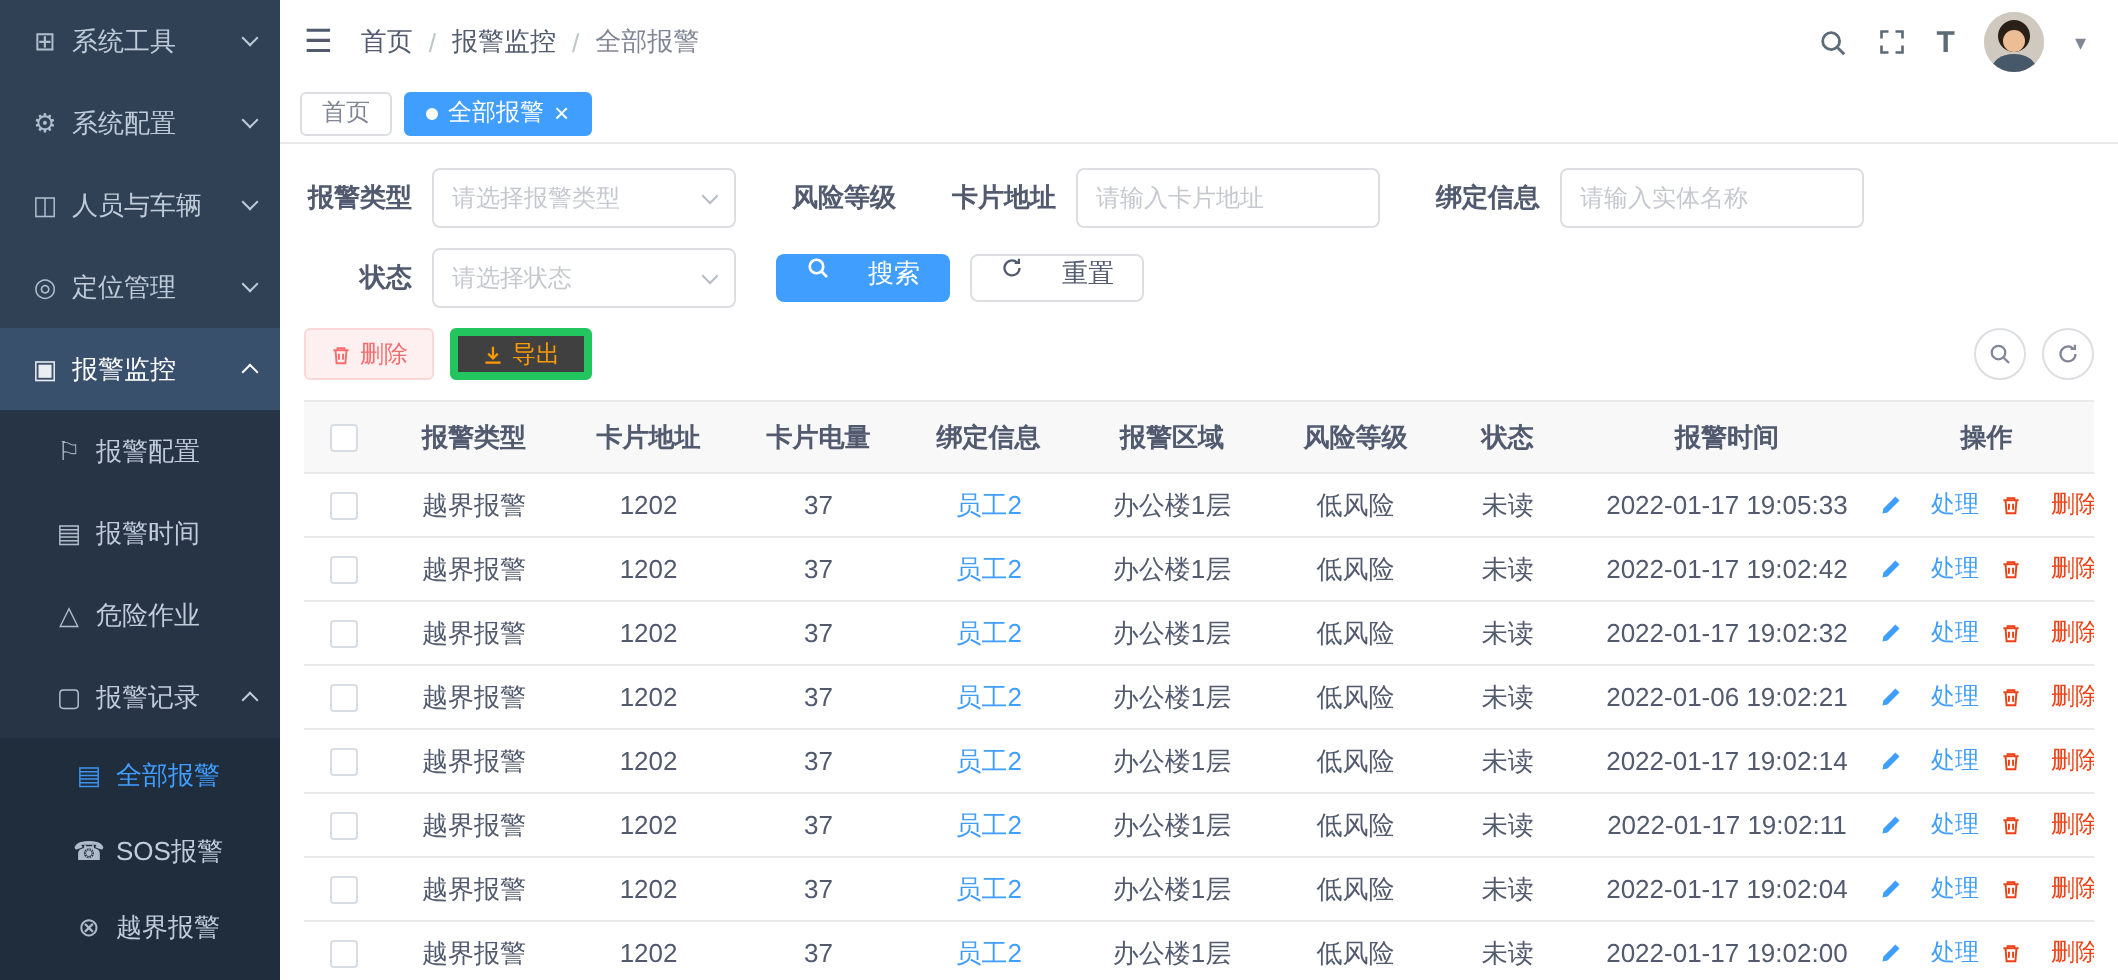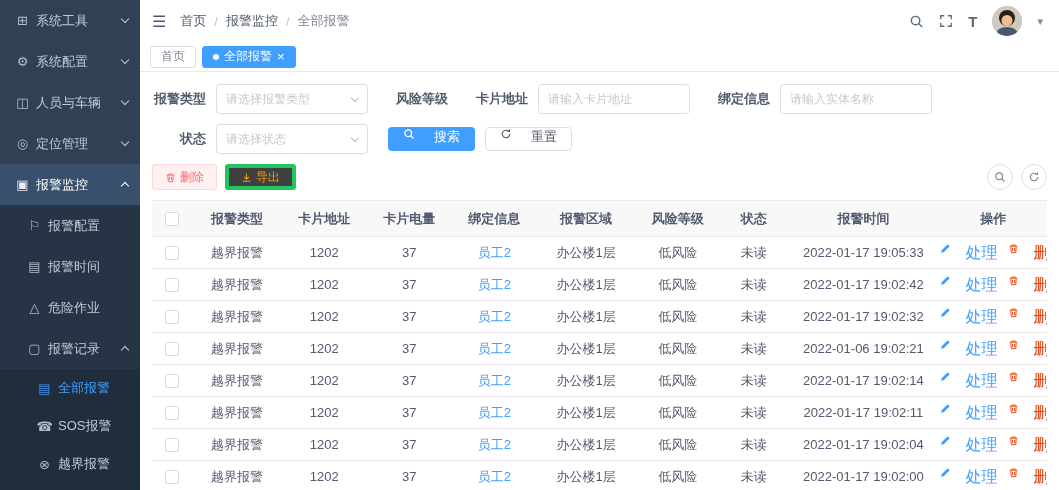"处理" .op-handle,.op-delete { align-items: flex-start -> center; font-size: 16px -> 12px }
